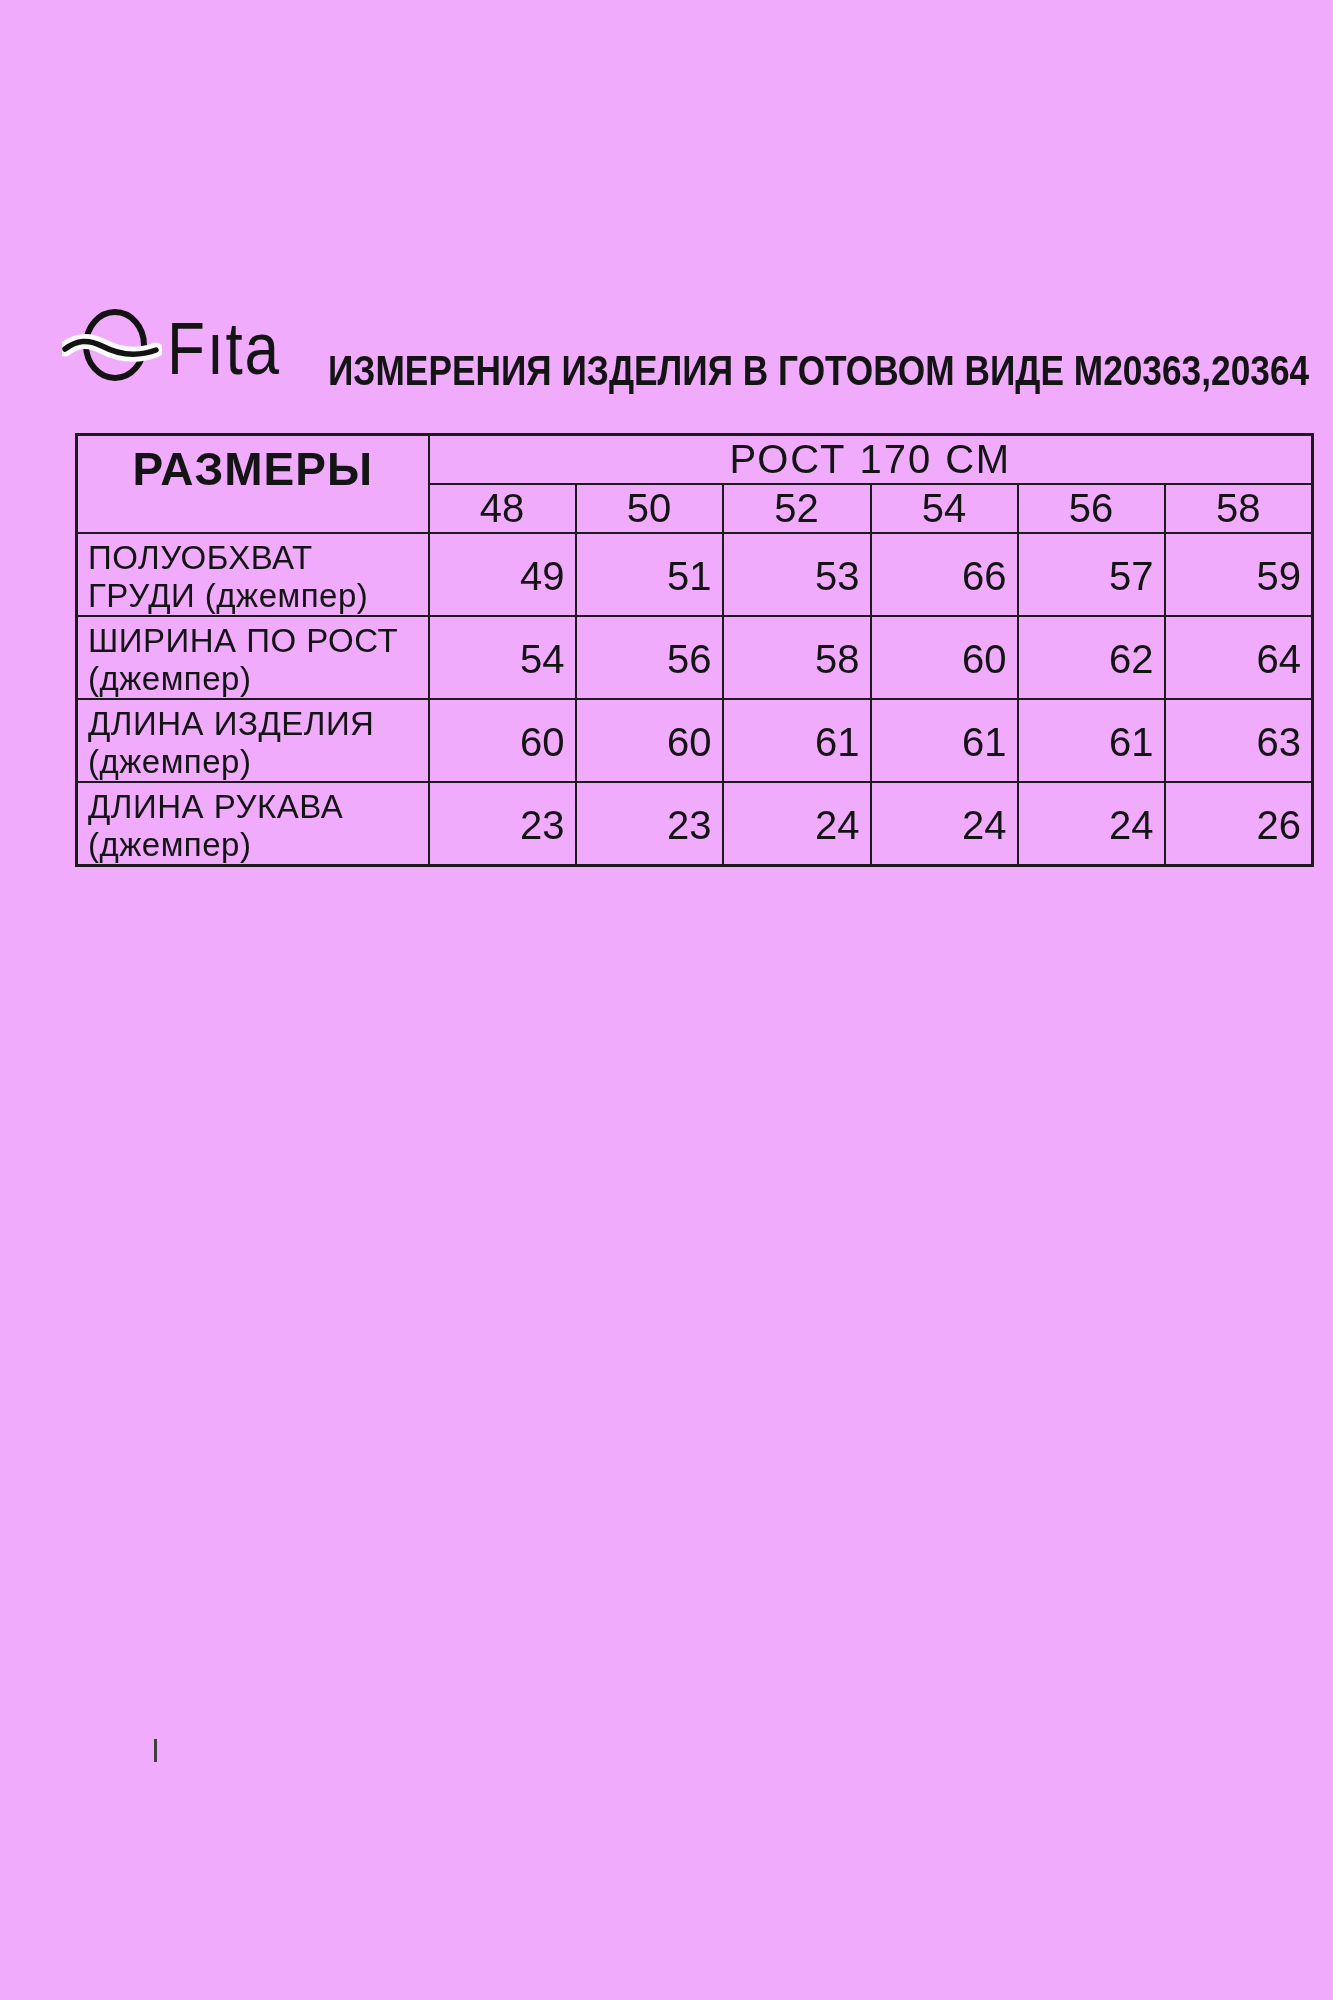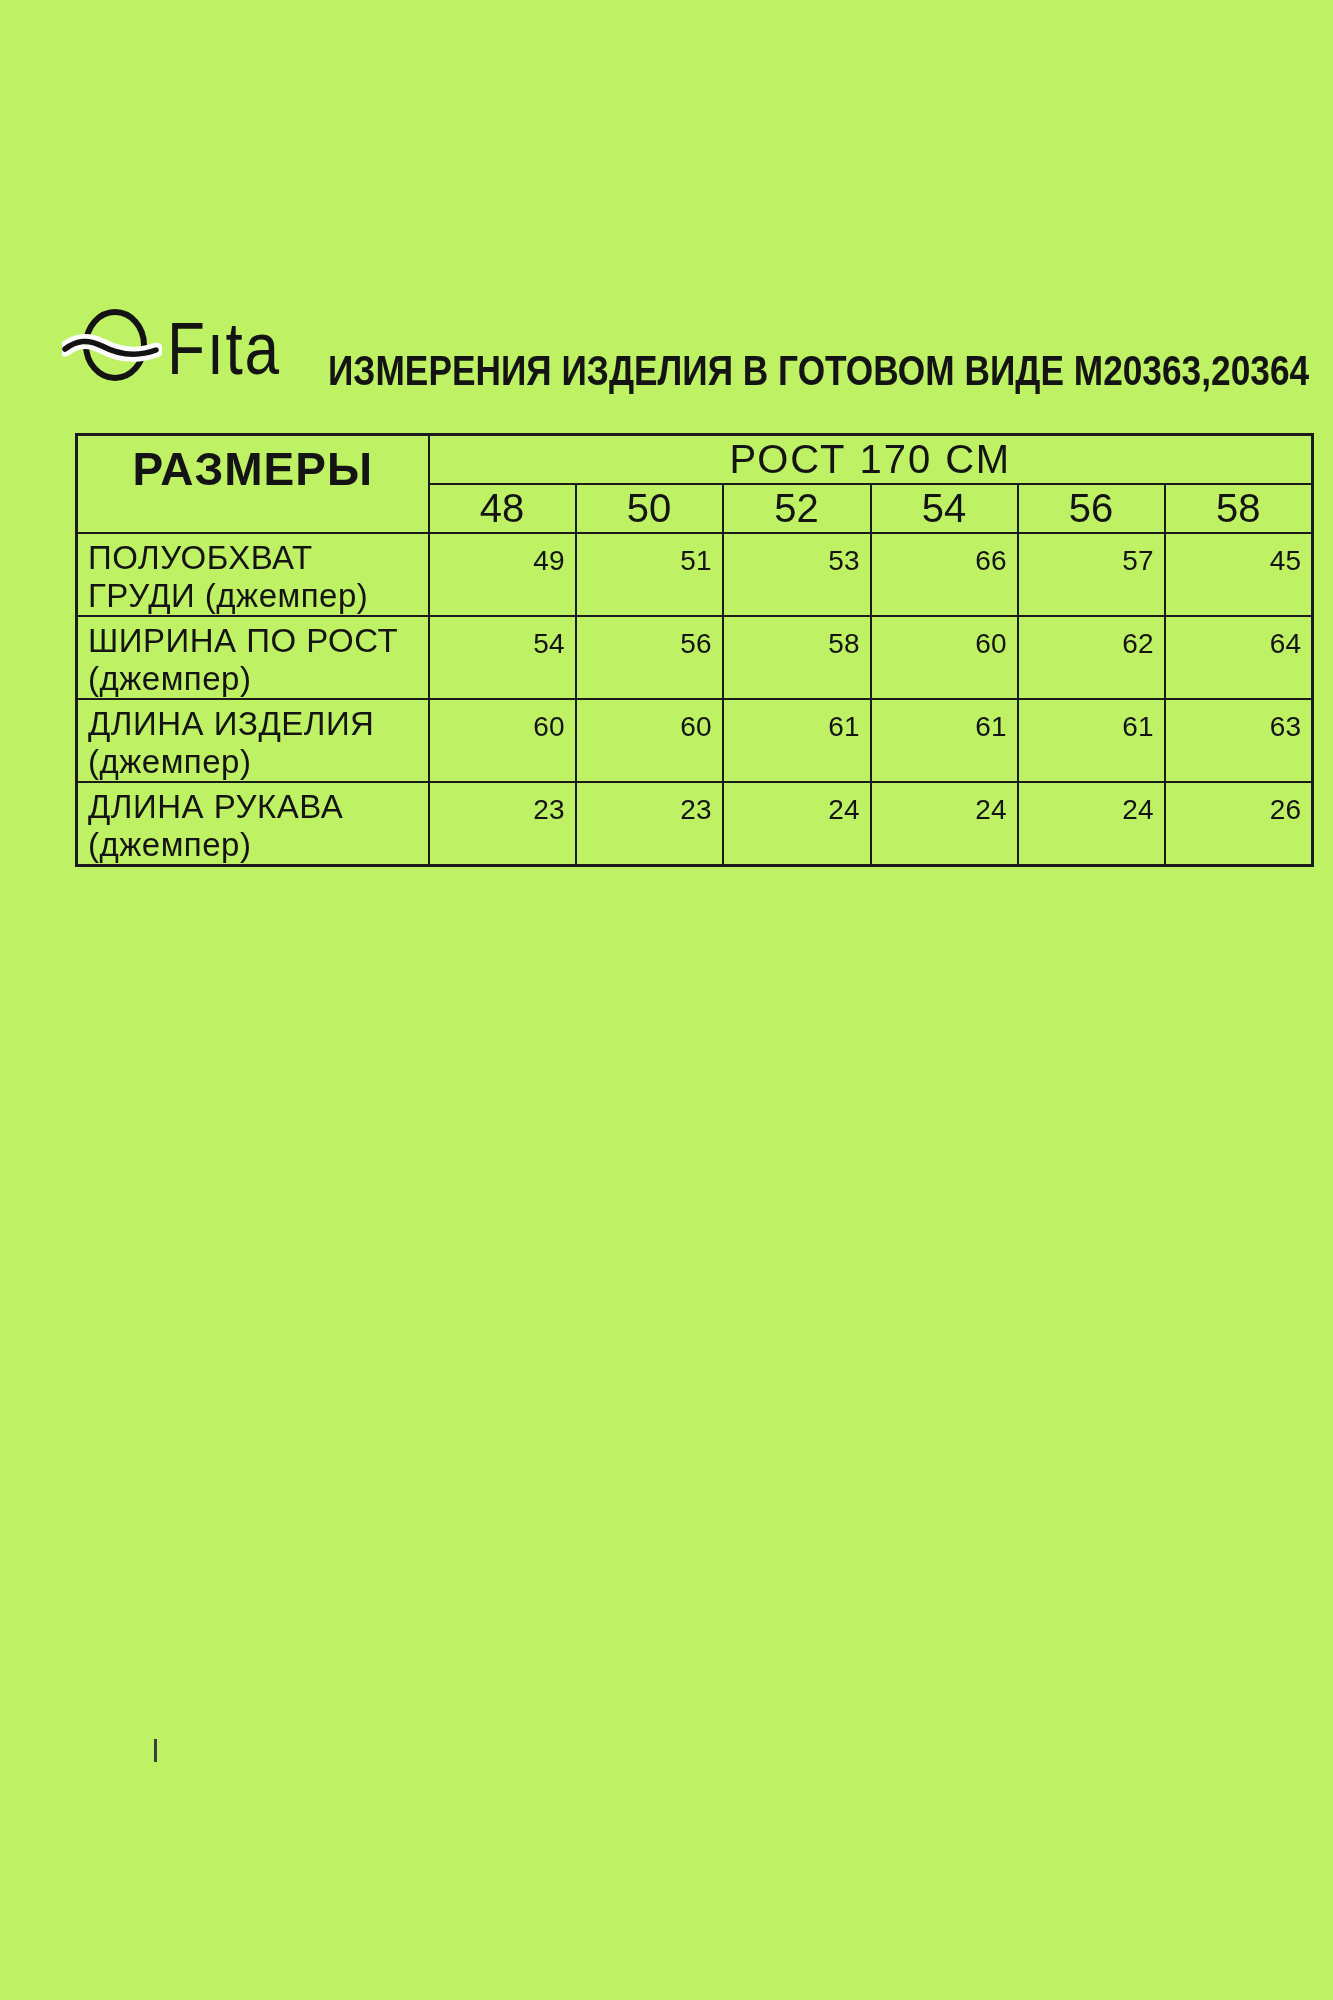"Fıta" #page { background: #bef264 -> #f0abfc }
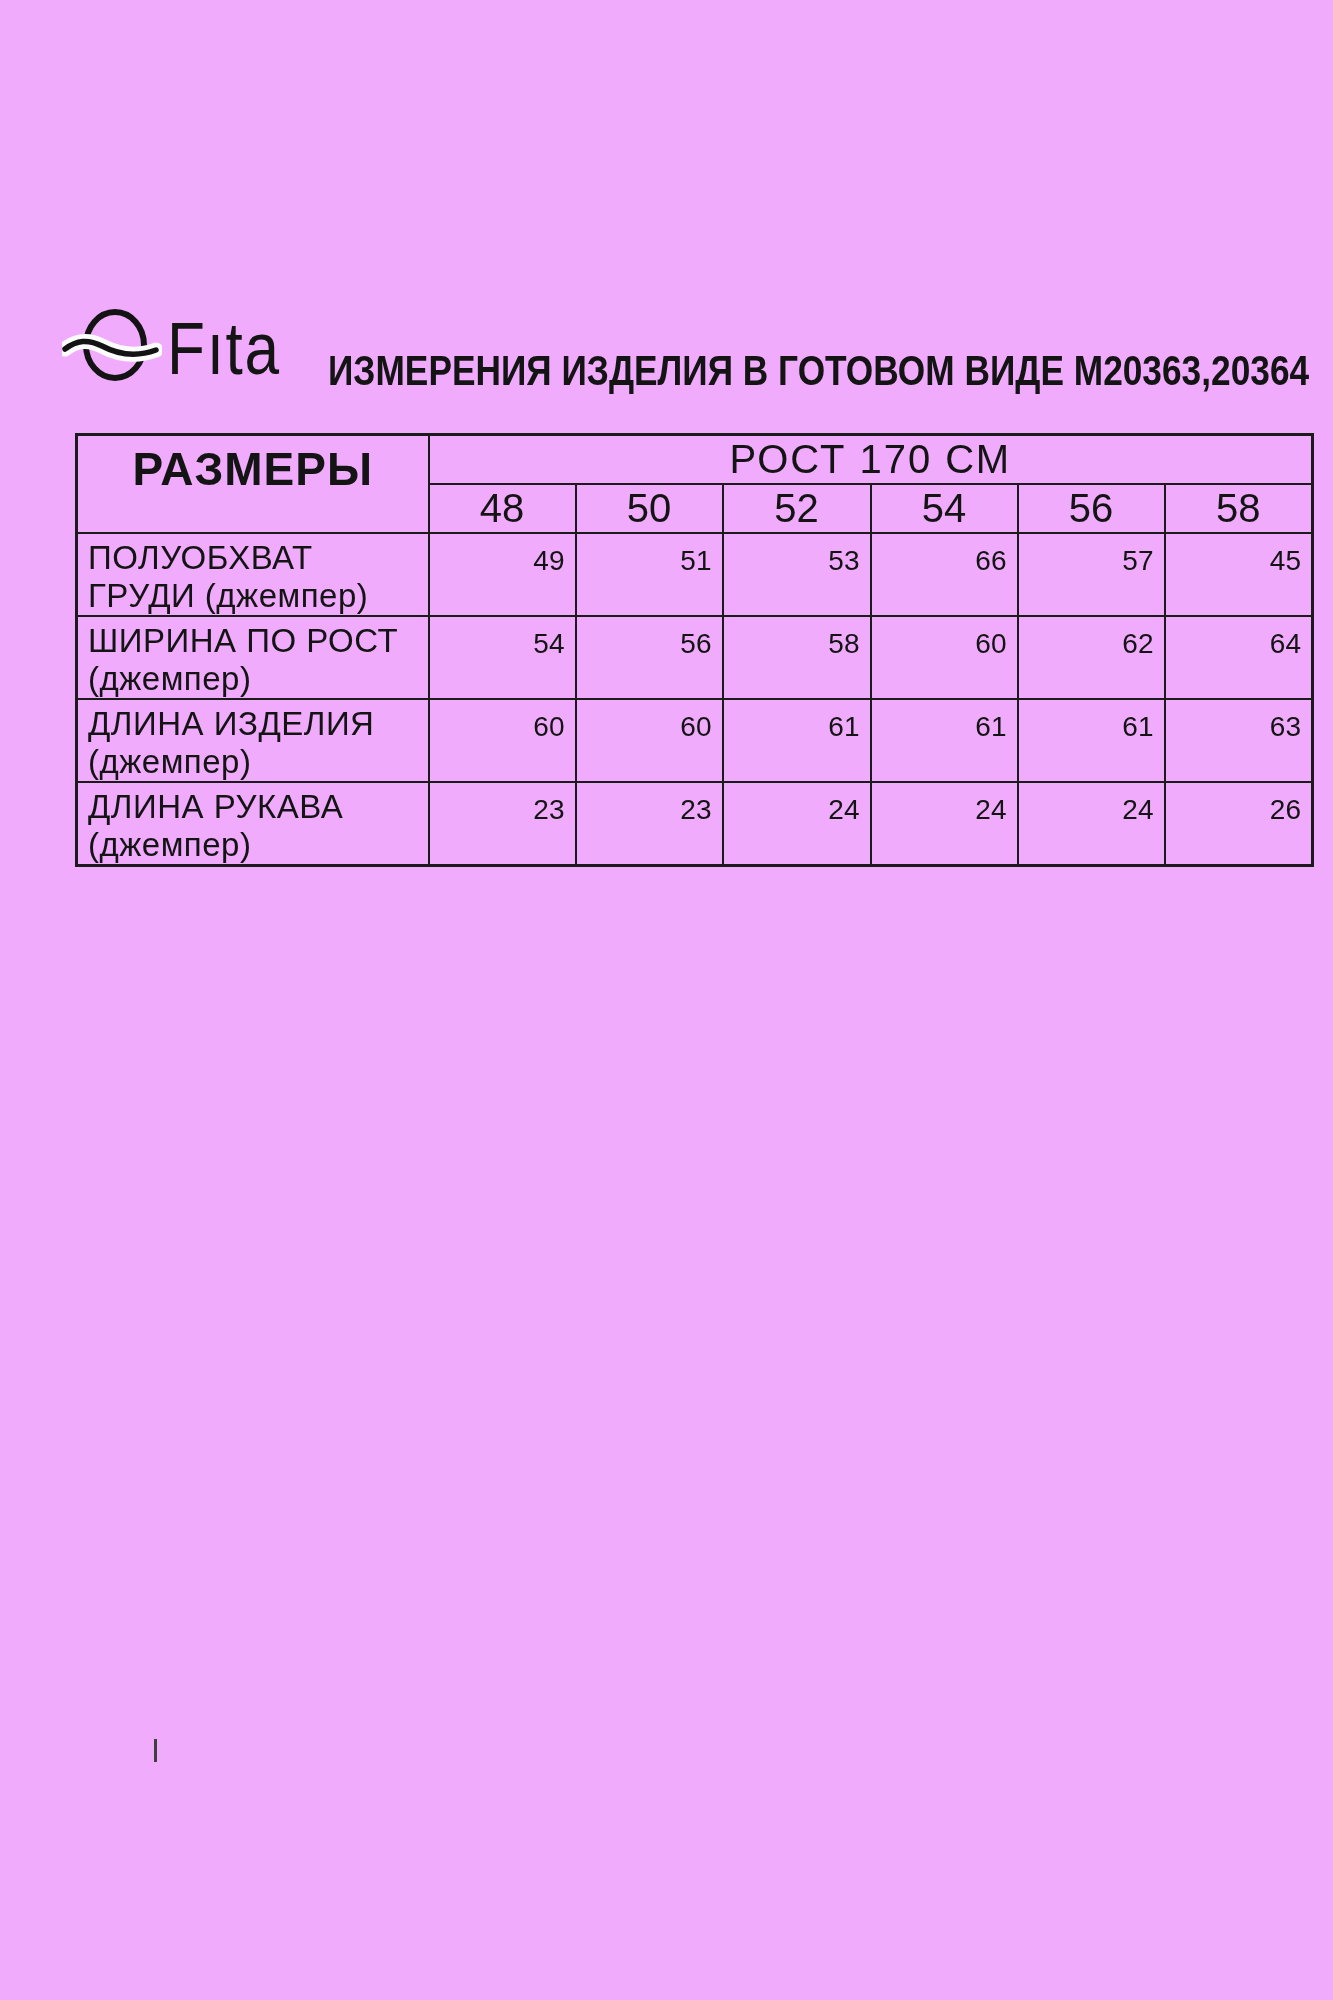"49" td.val { font-size: 28px -> 40px; padding: 13px 10px 0 0 -> 22px 10px 0 0 }
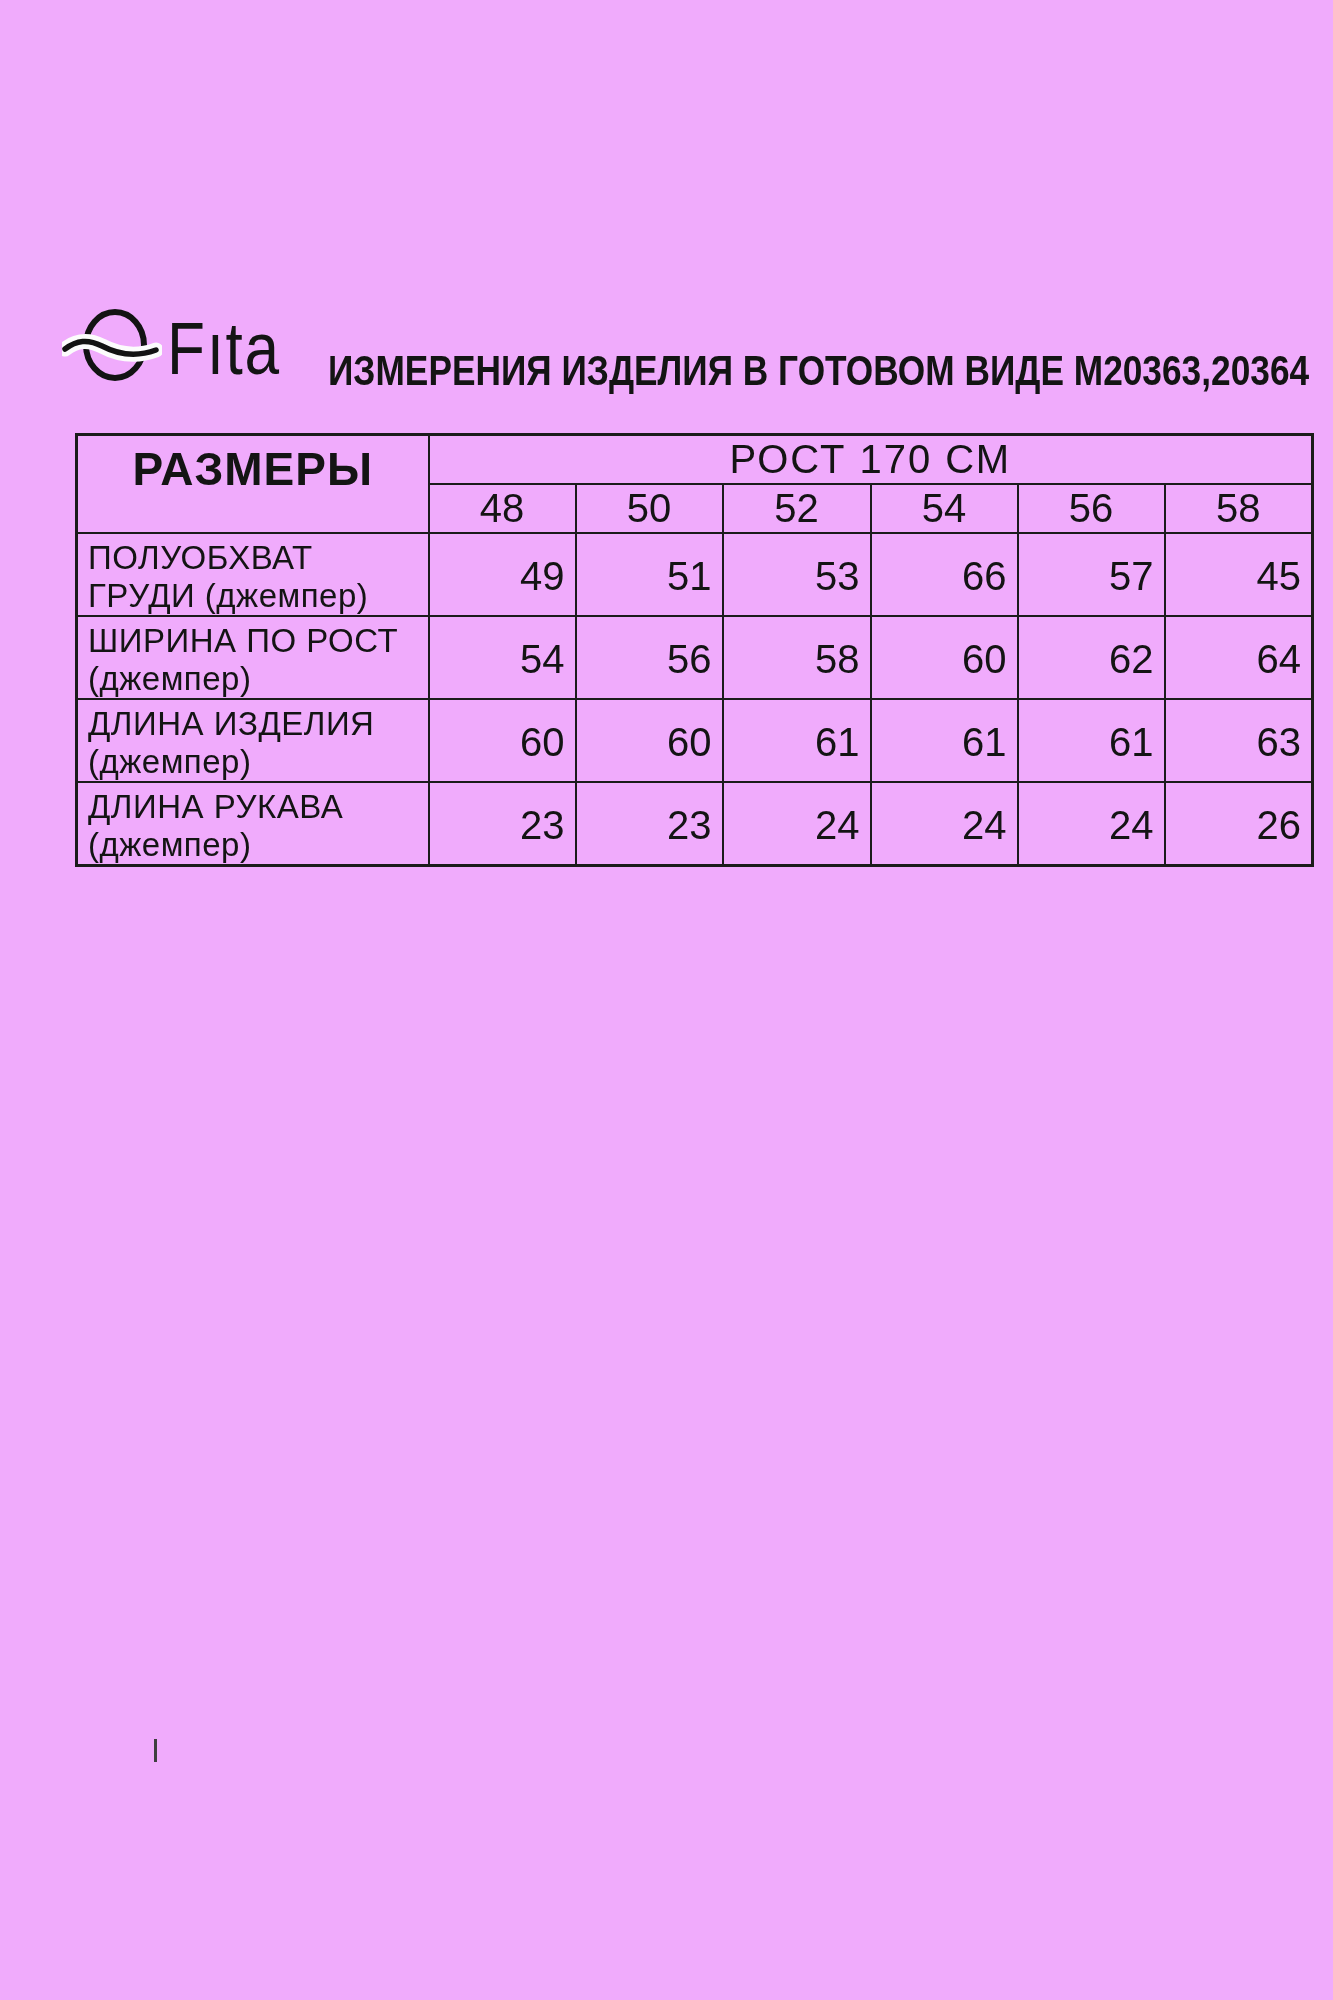"45" td.val { text: 45 -> 59 }
